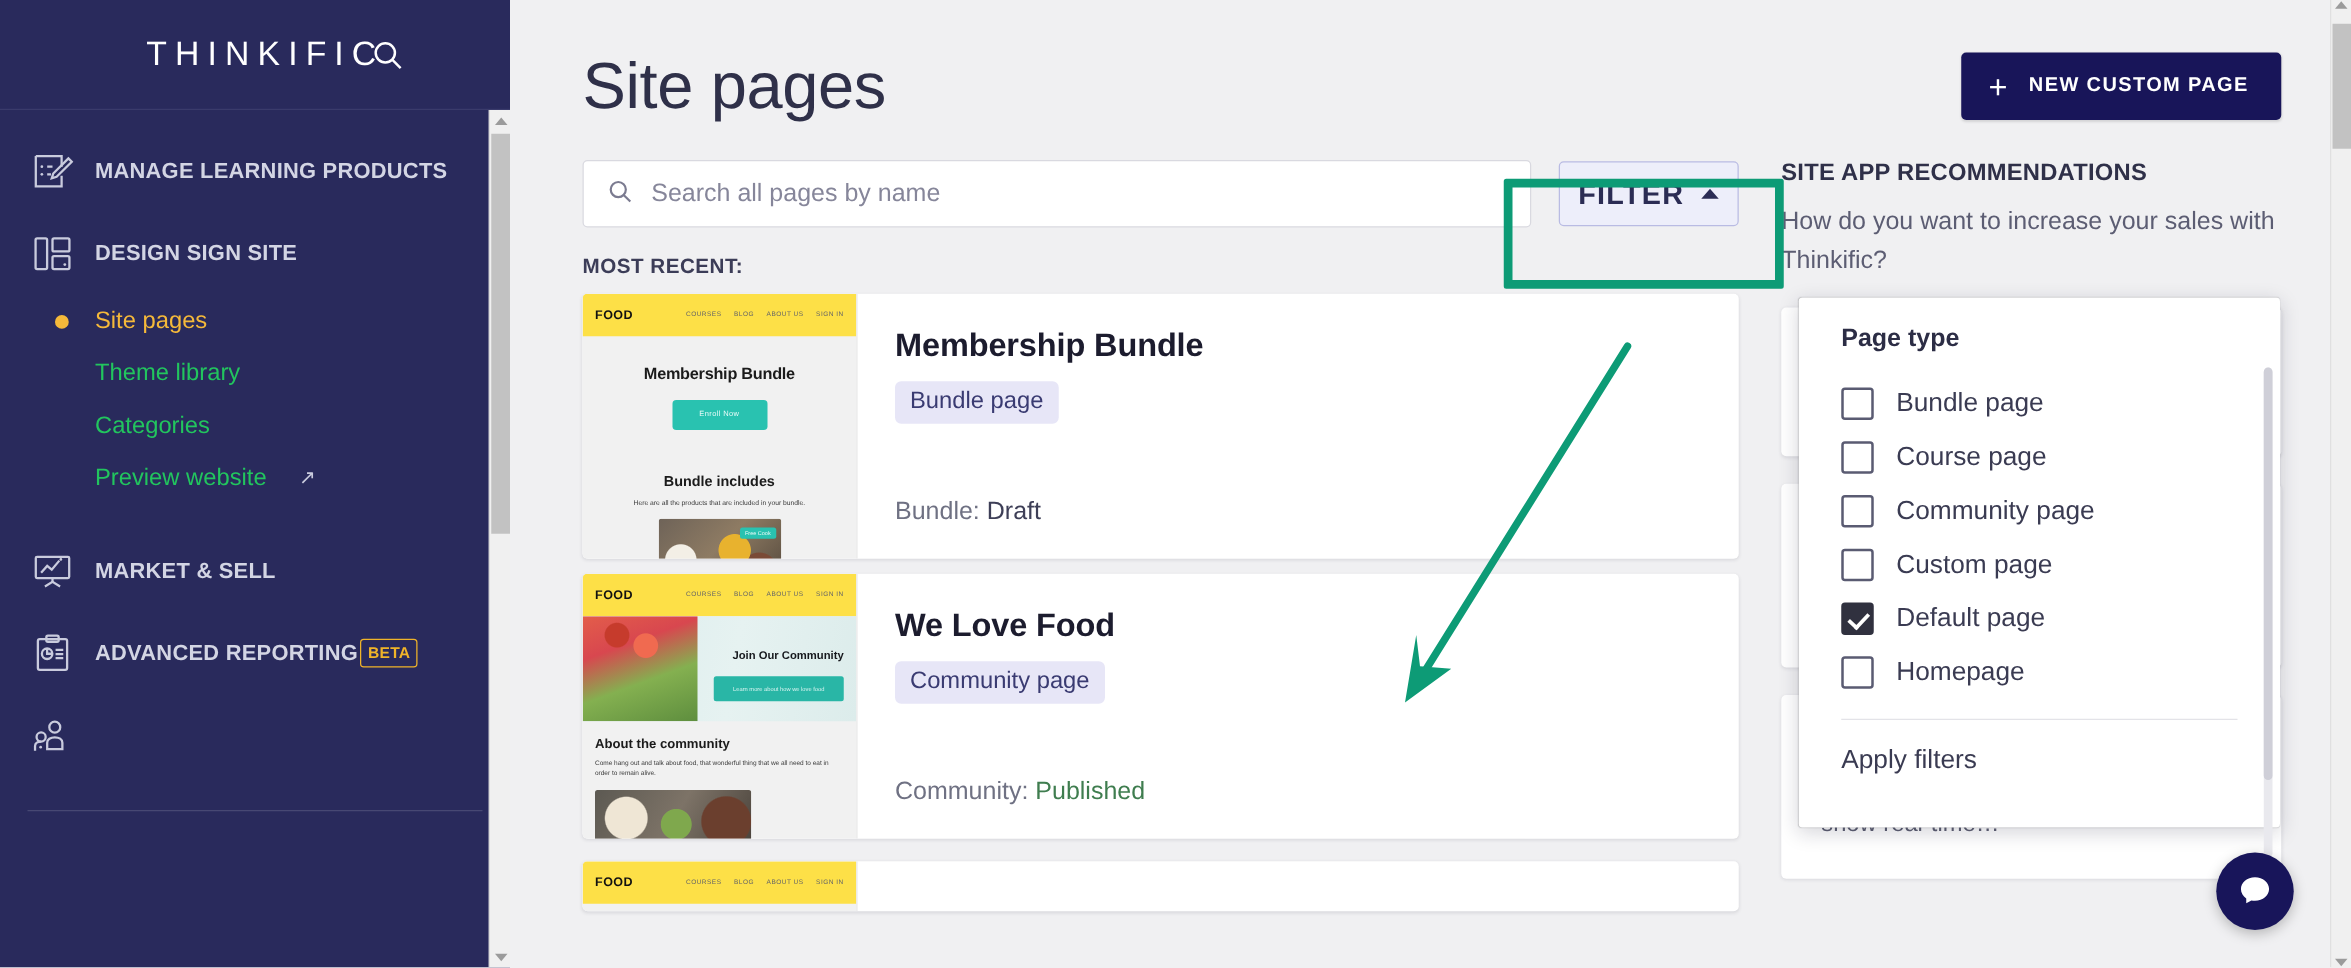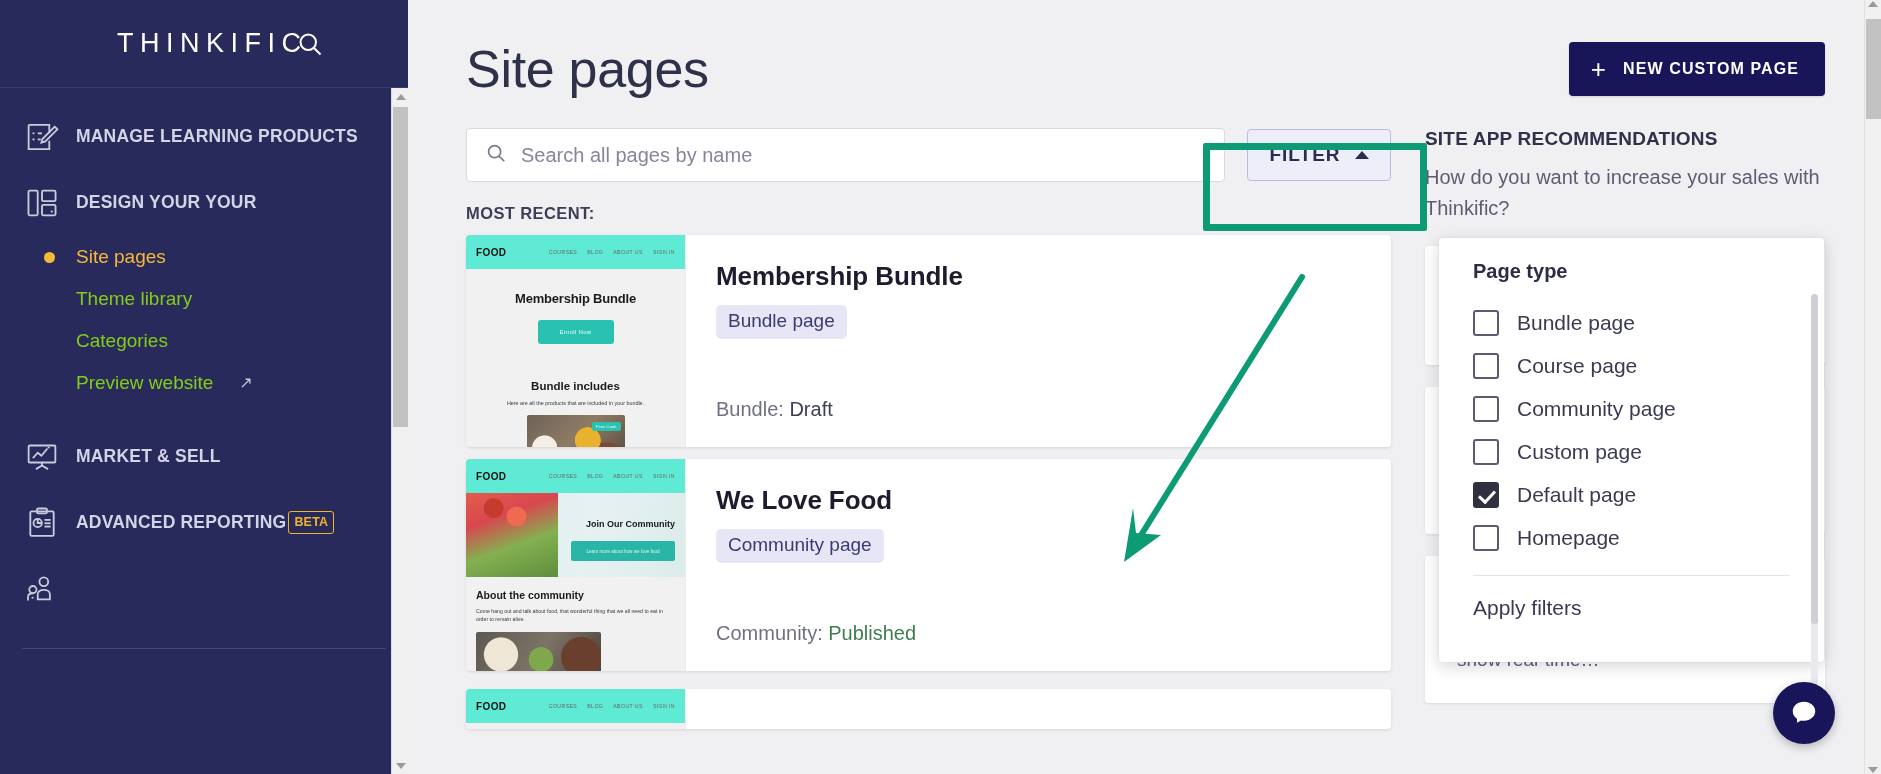"FILTER" .filter-btn { font-size: 19px -> 23px }
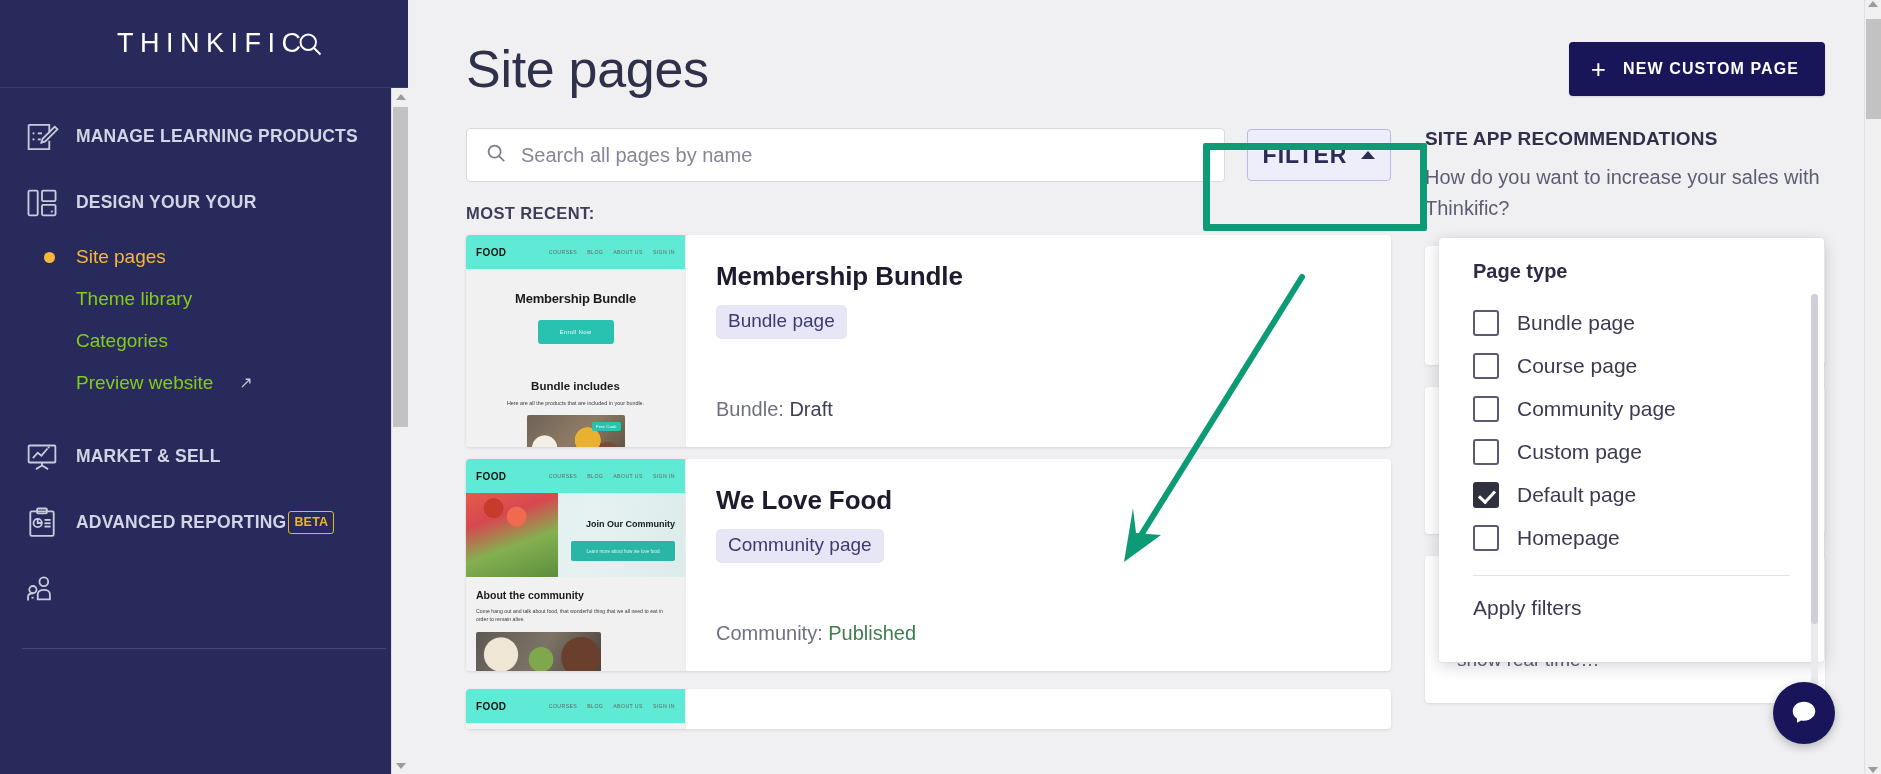"DESIGN YOUR YOUR" span.label { text: YOUR YOUR -> SIGN SITE }
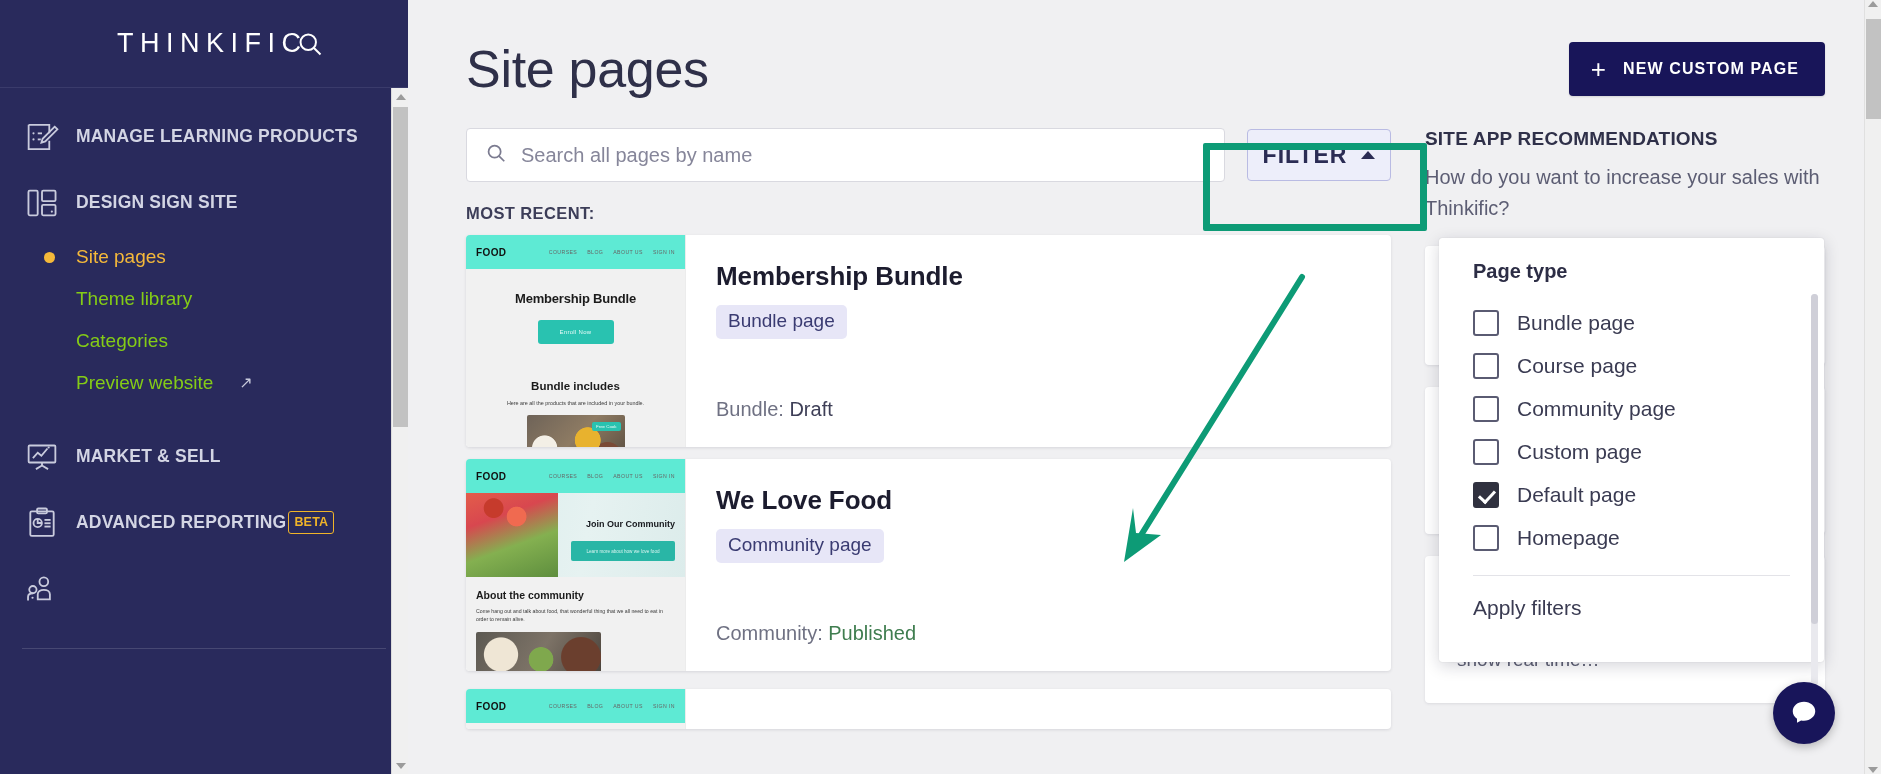"FOOD" .thumb-nav { background: #5eead4 -> #fde047 }
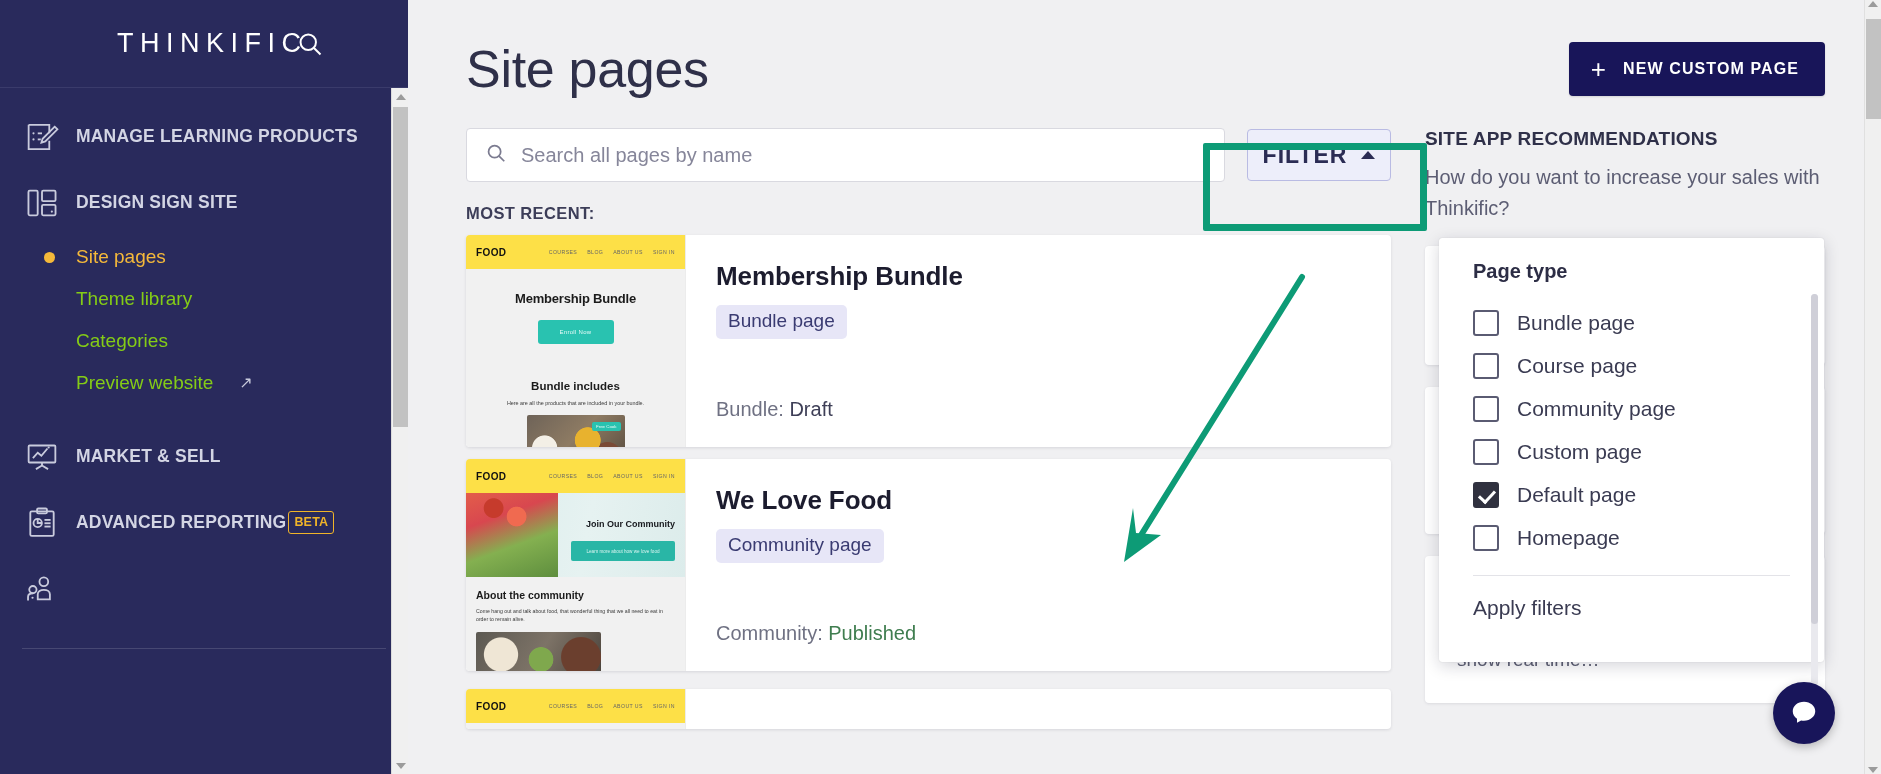"Theme library" .subitem .txt { color: #84cc16 -> #22c55e }
